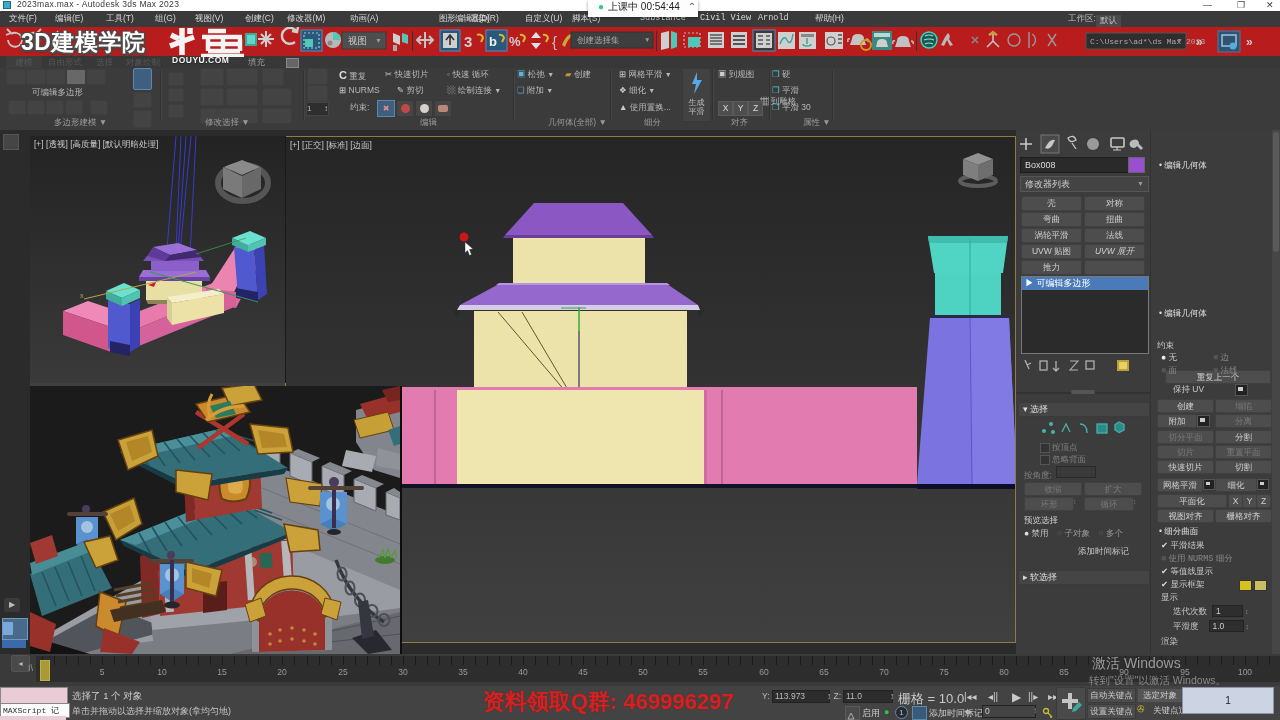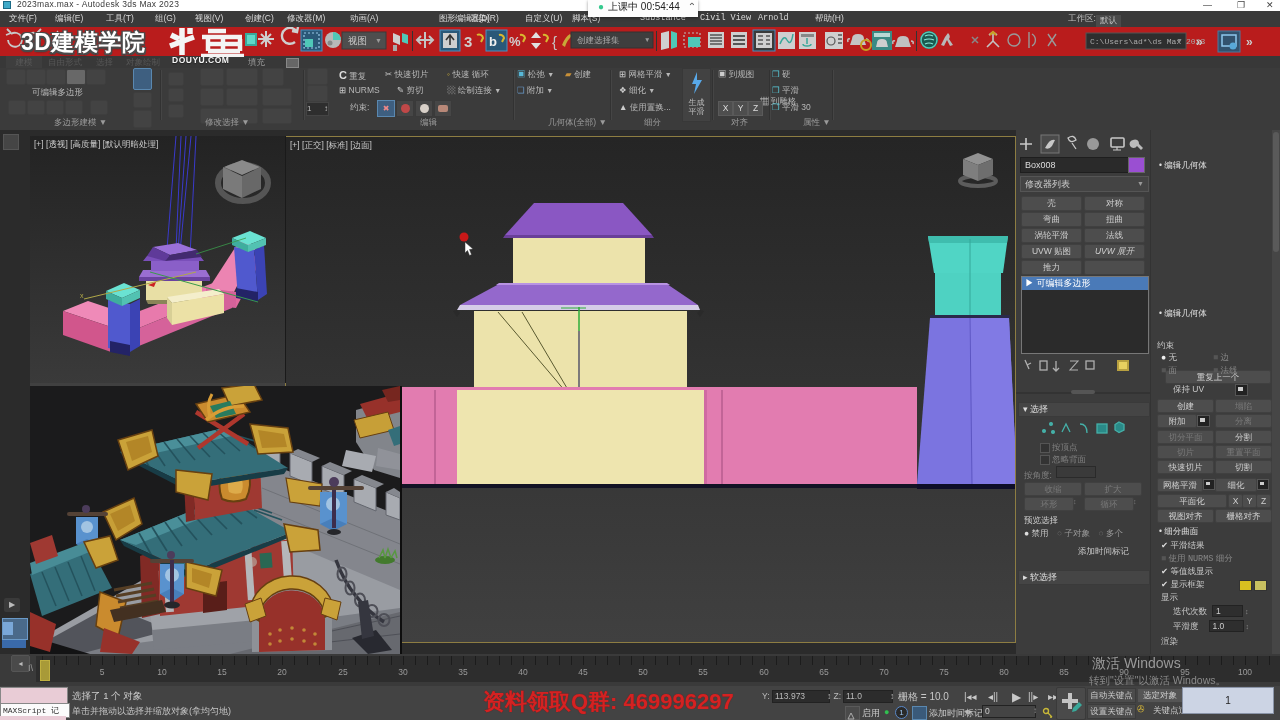"栅格 = 10.0" div.abs { font-size: 10px -> 13px }
